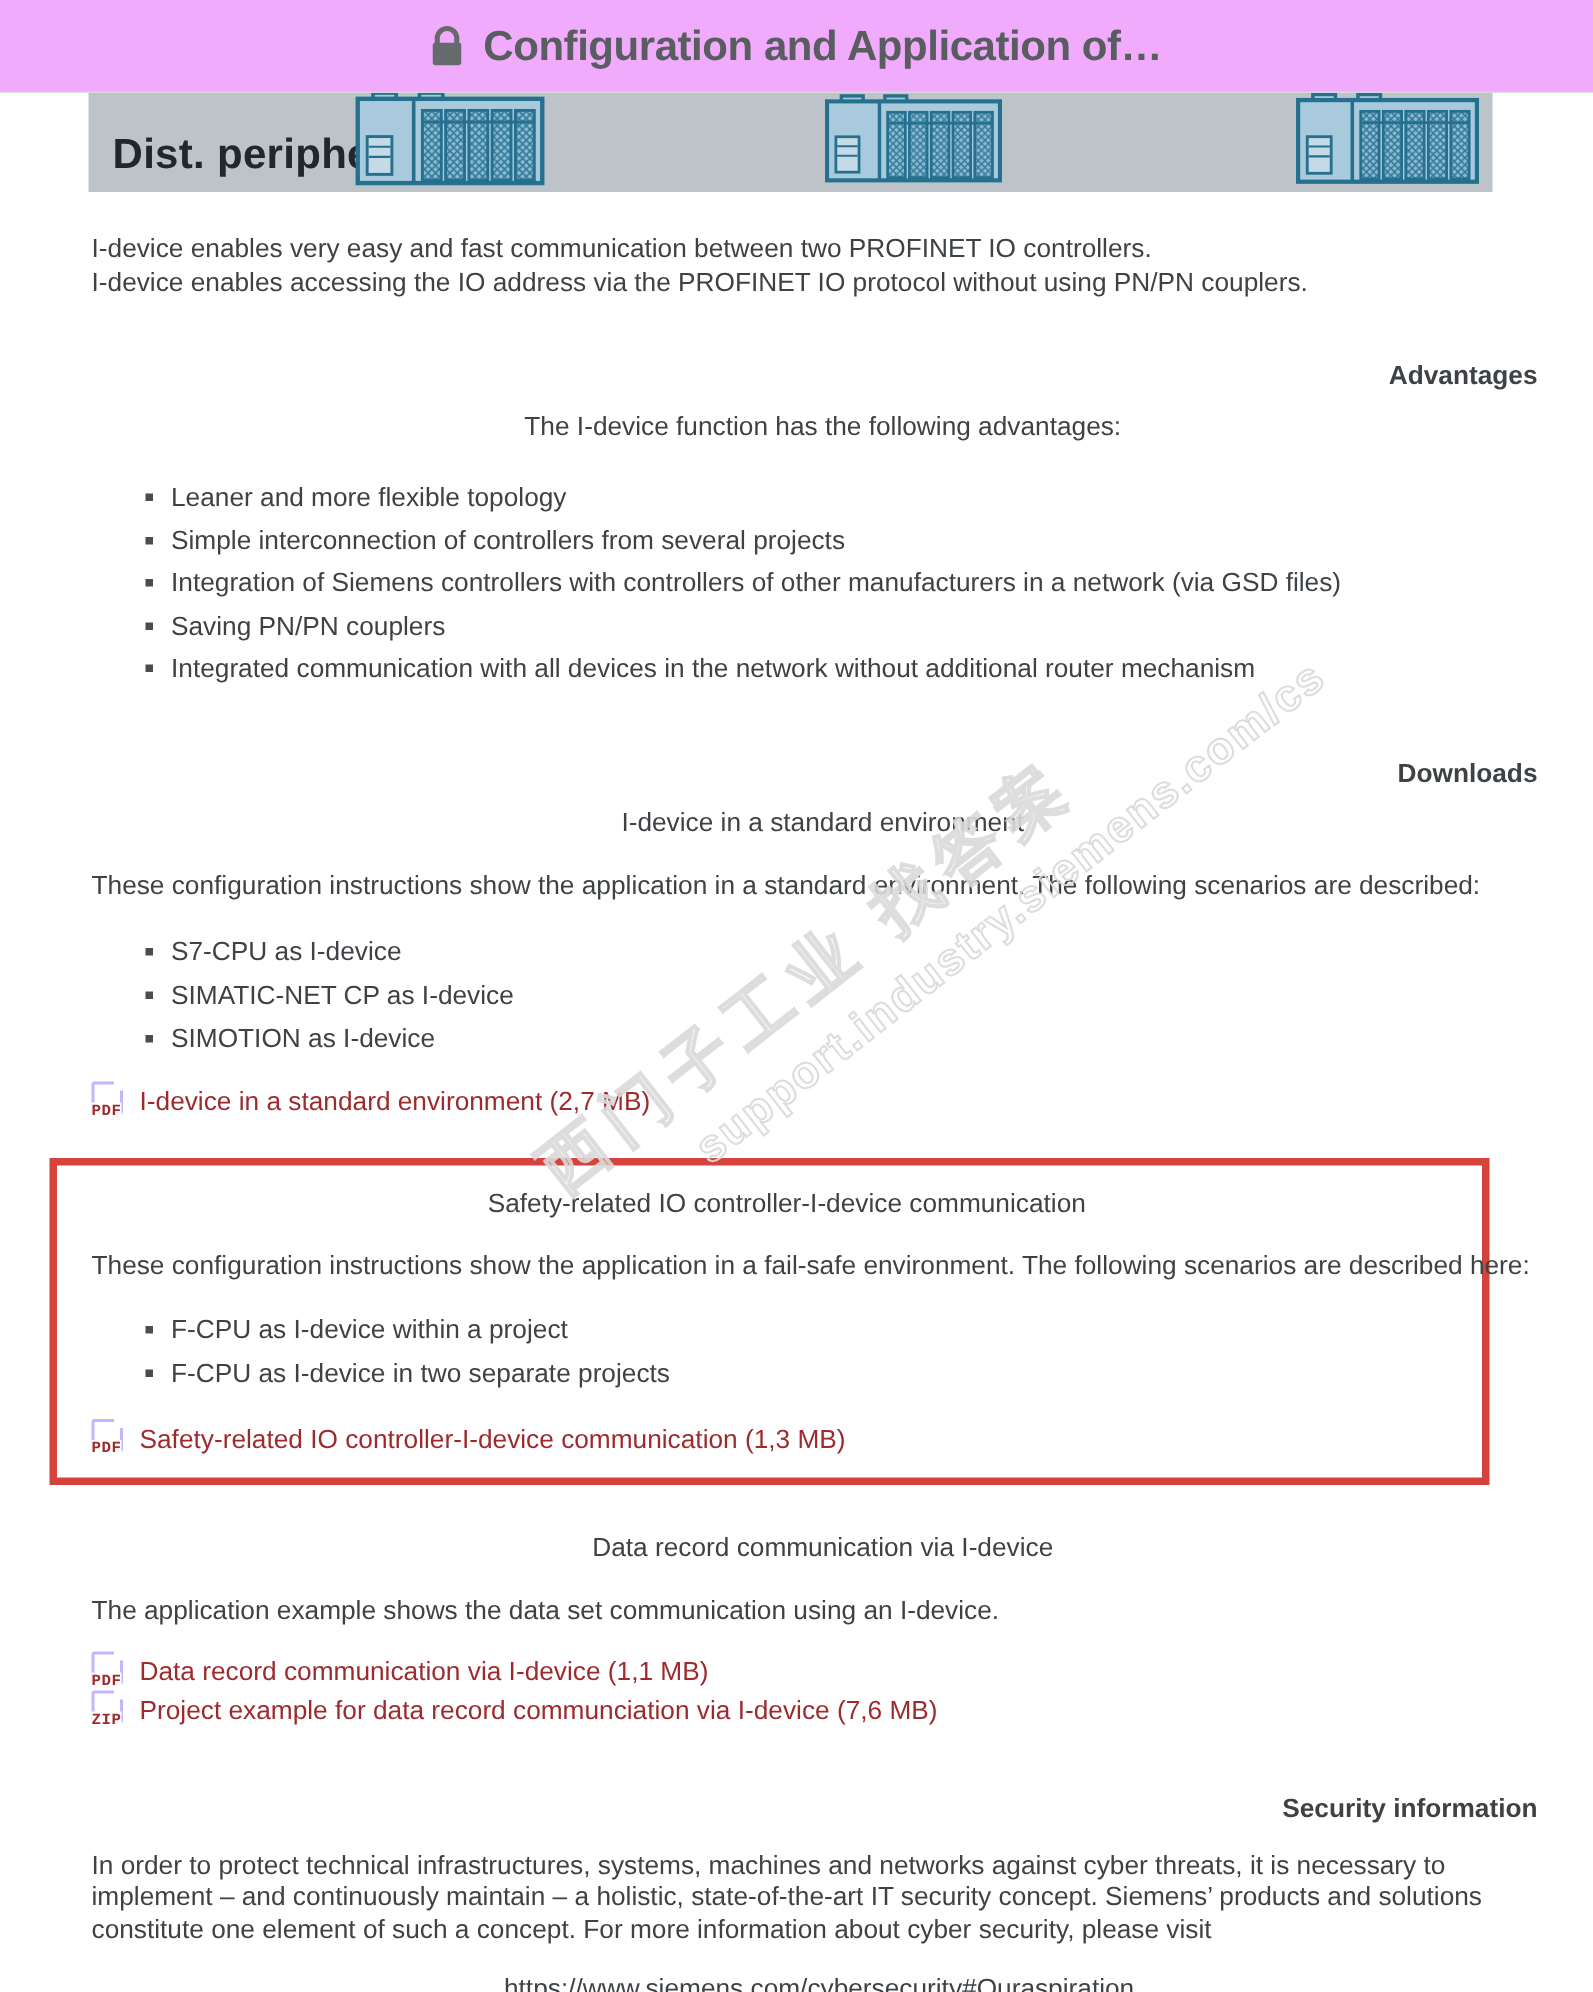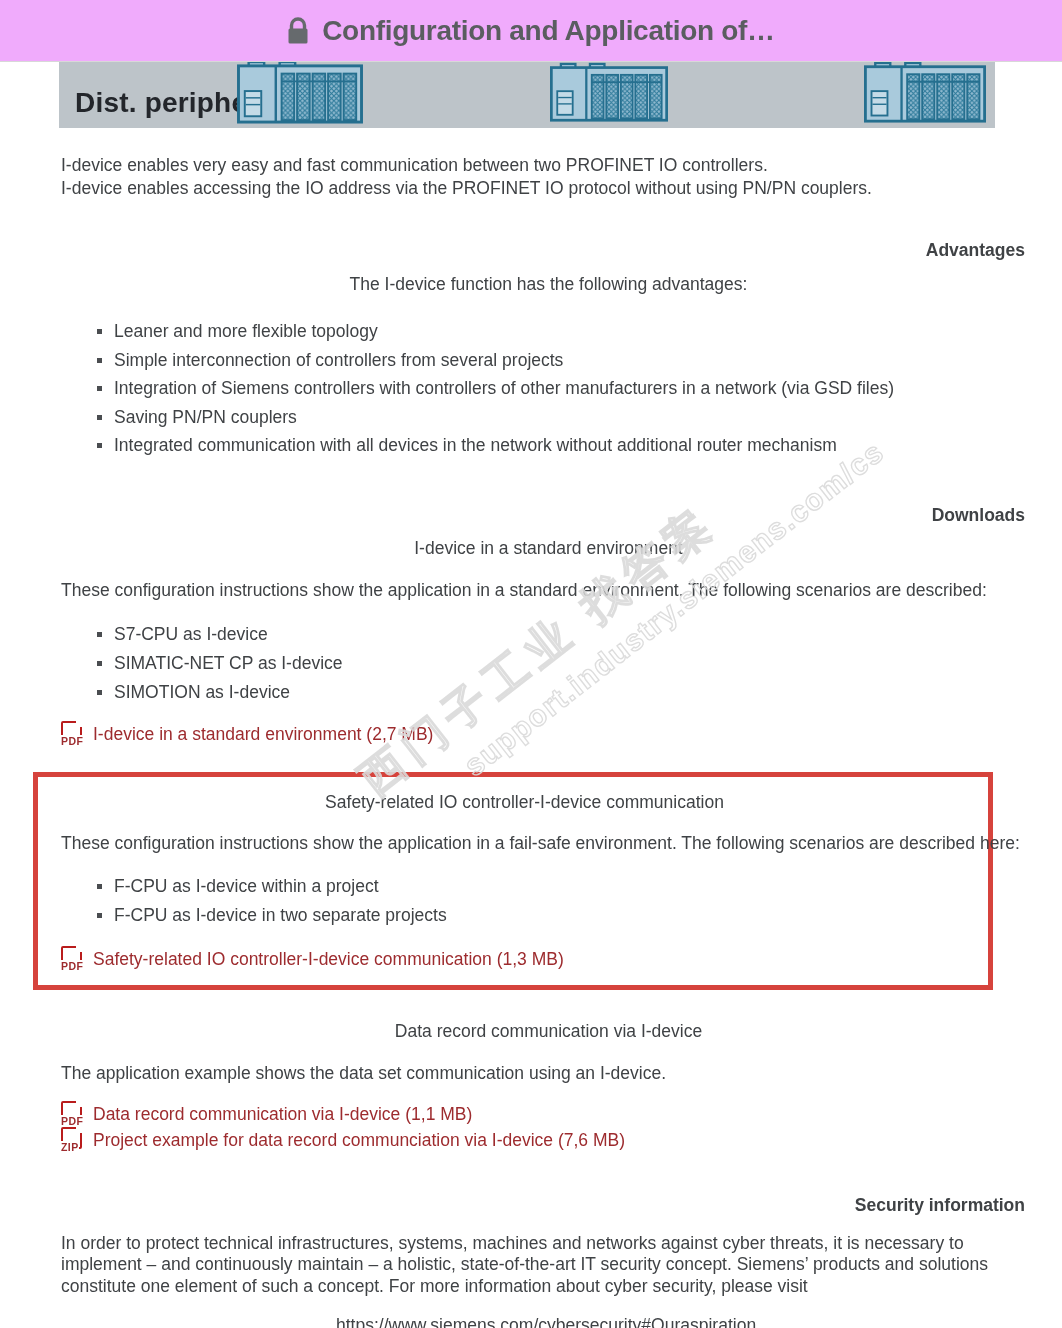"PDF" .file-icon { border: 2px solid #b91c1c -> 2px solid #c4b5fd; font-family: none -> Liberation Mono, monospace }
